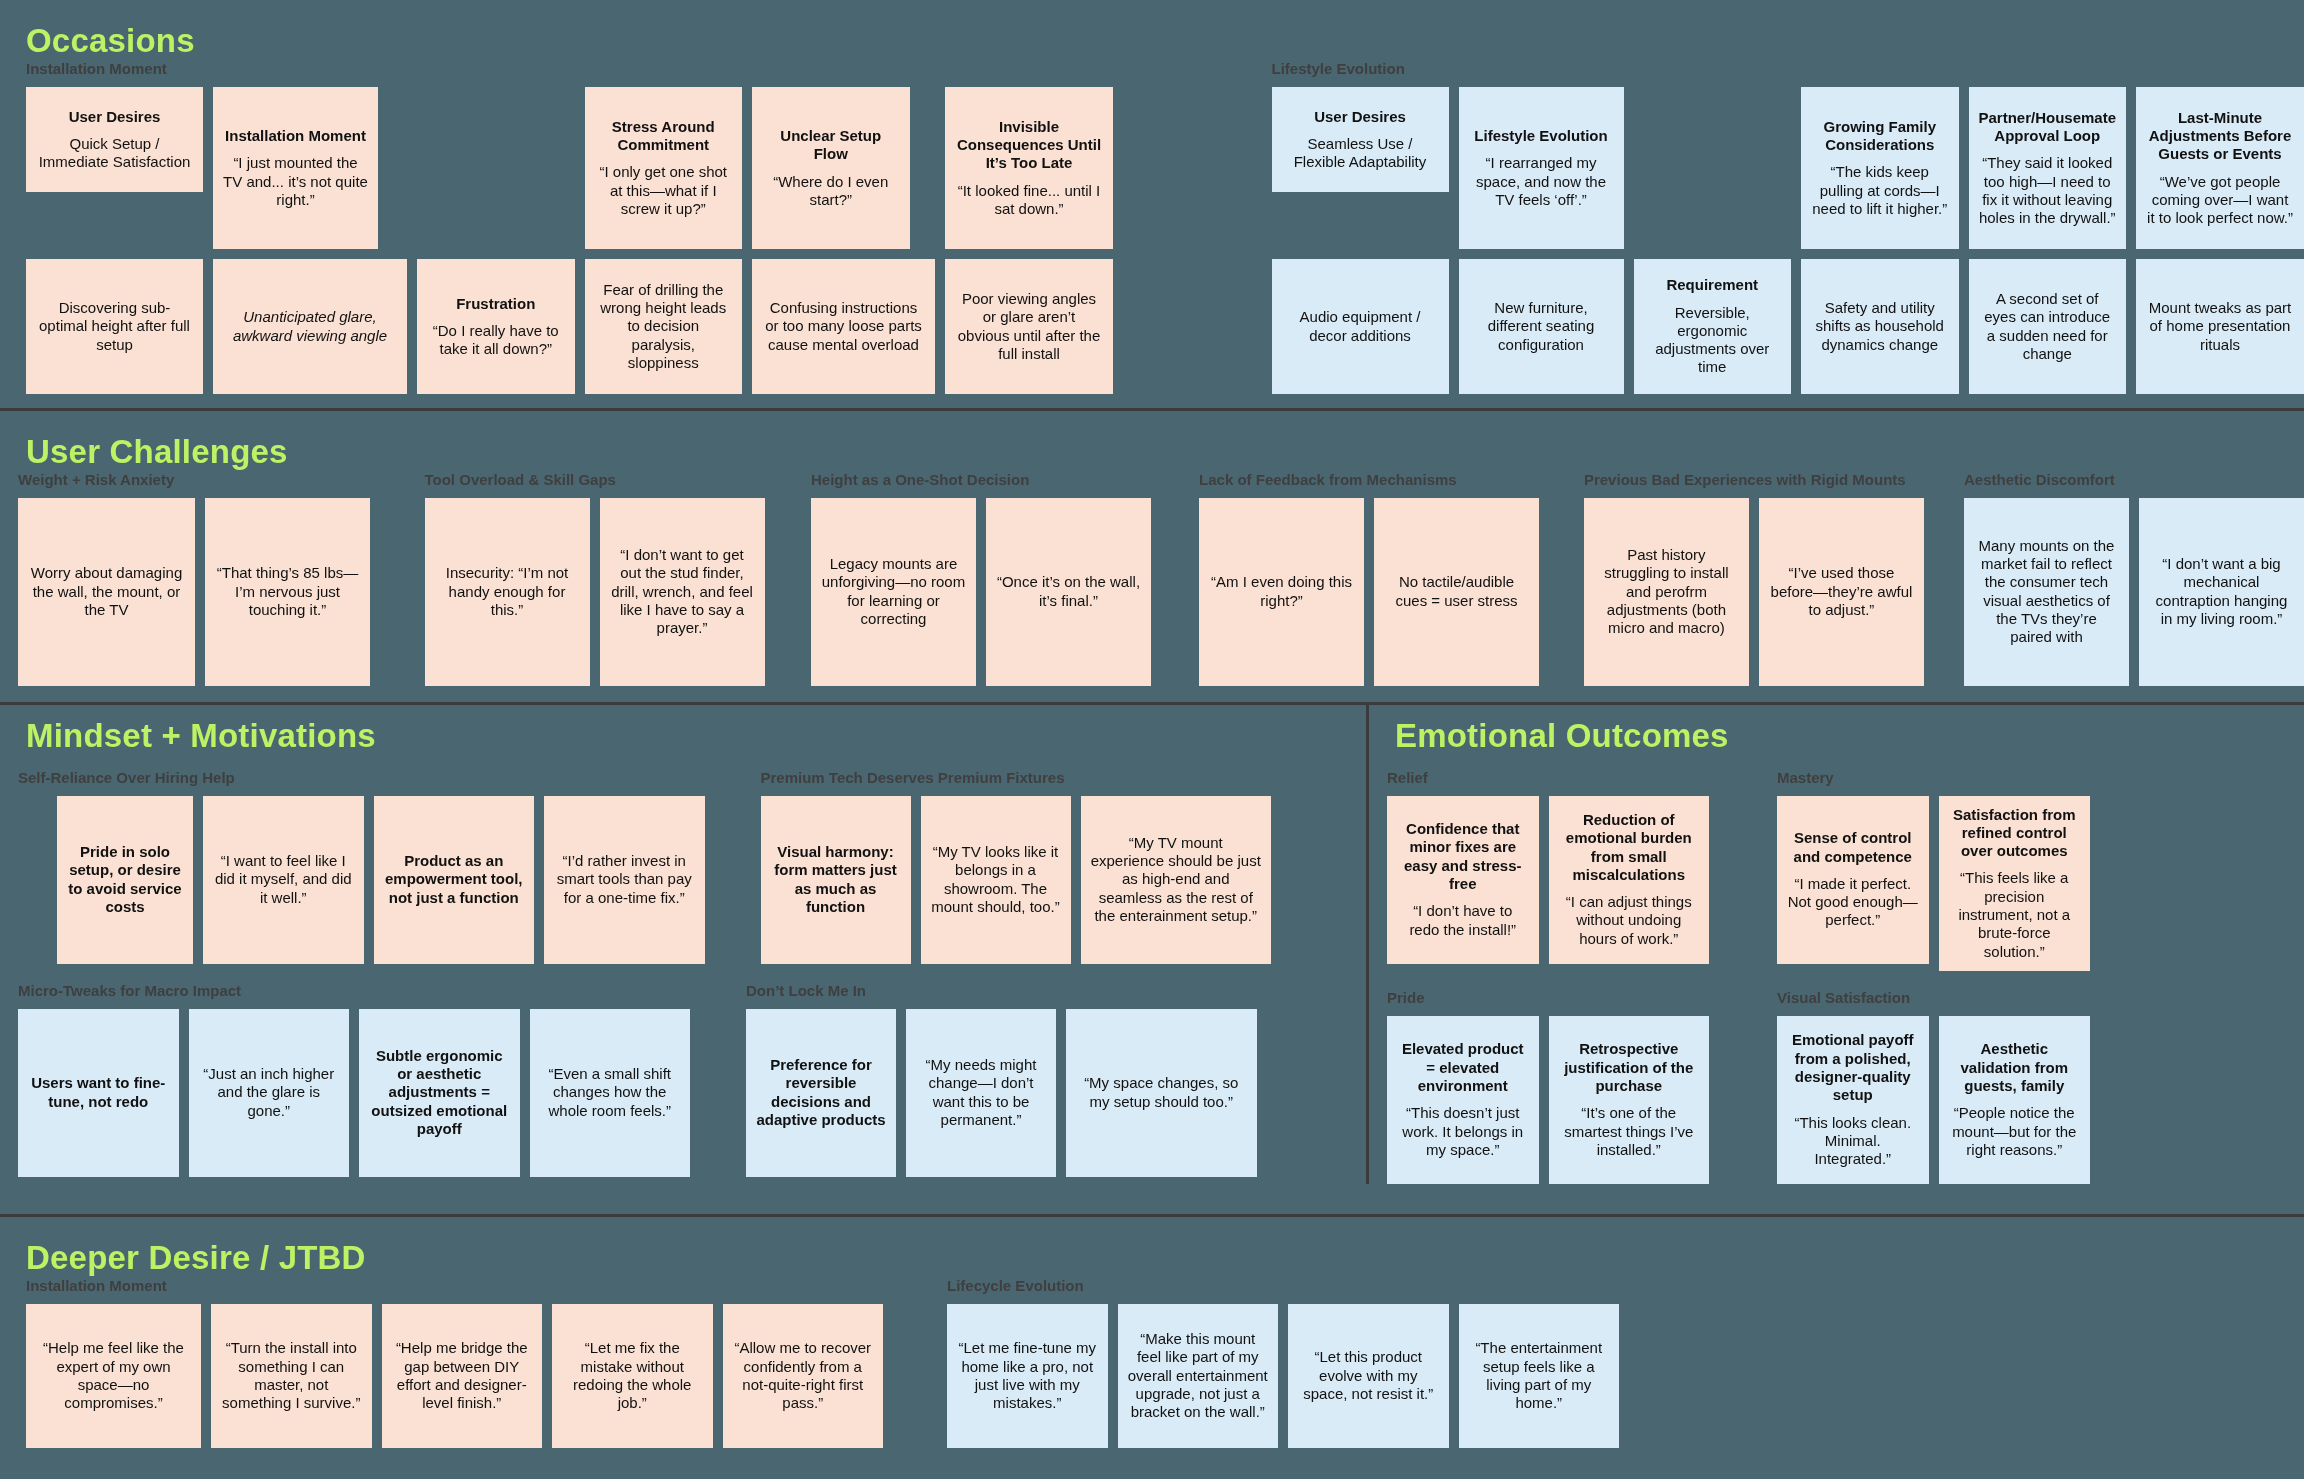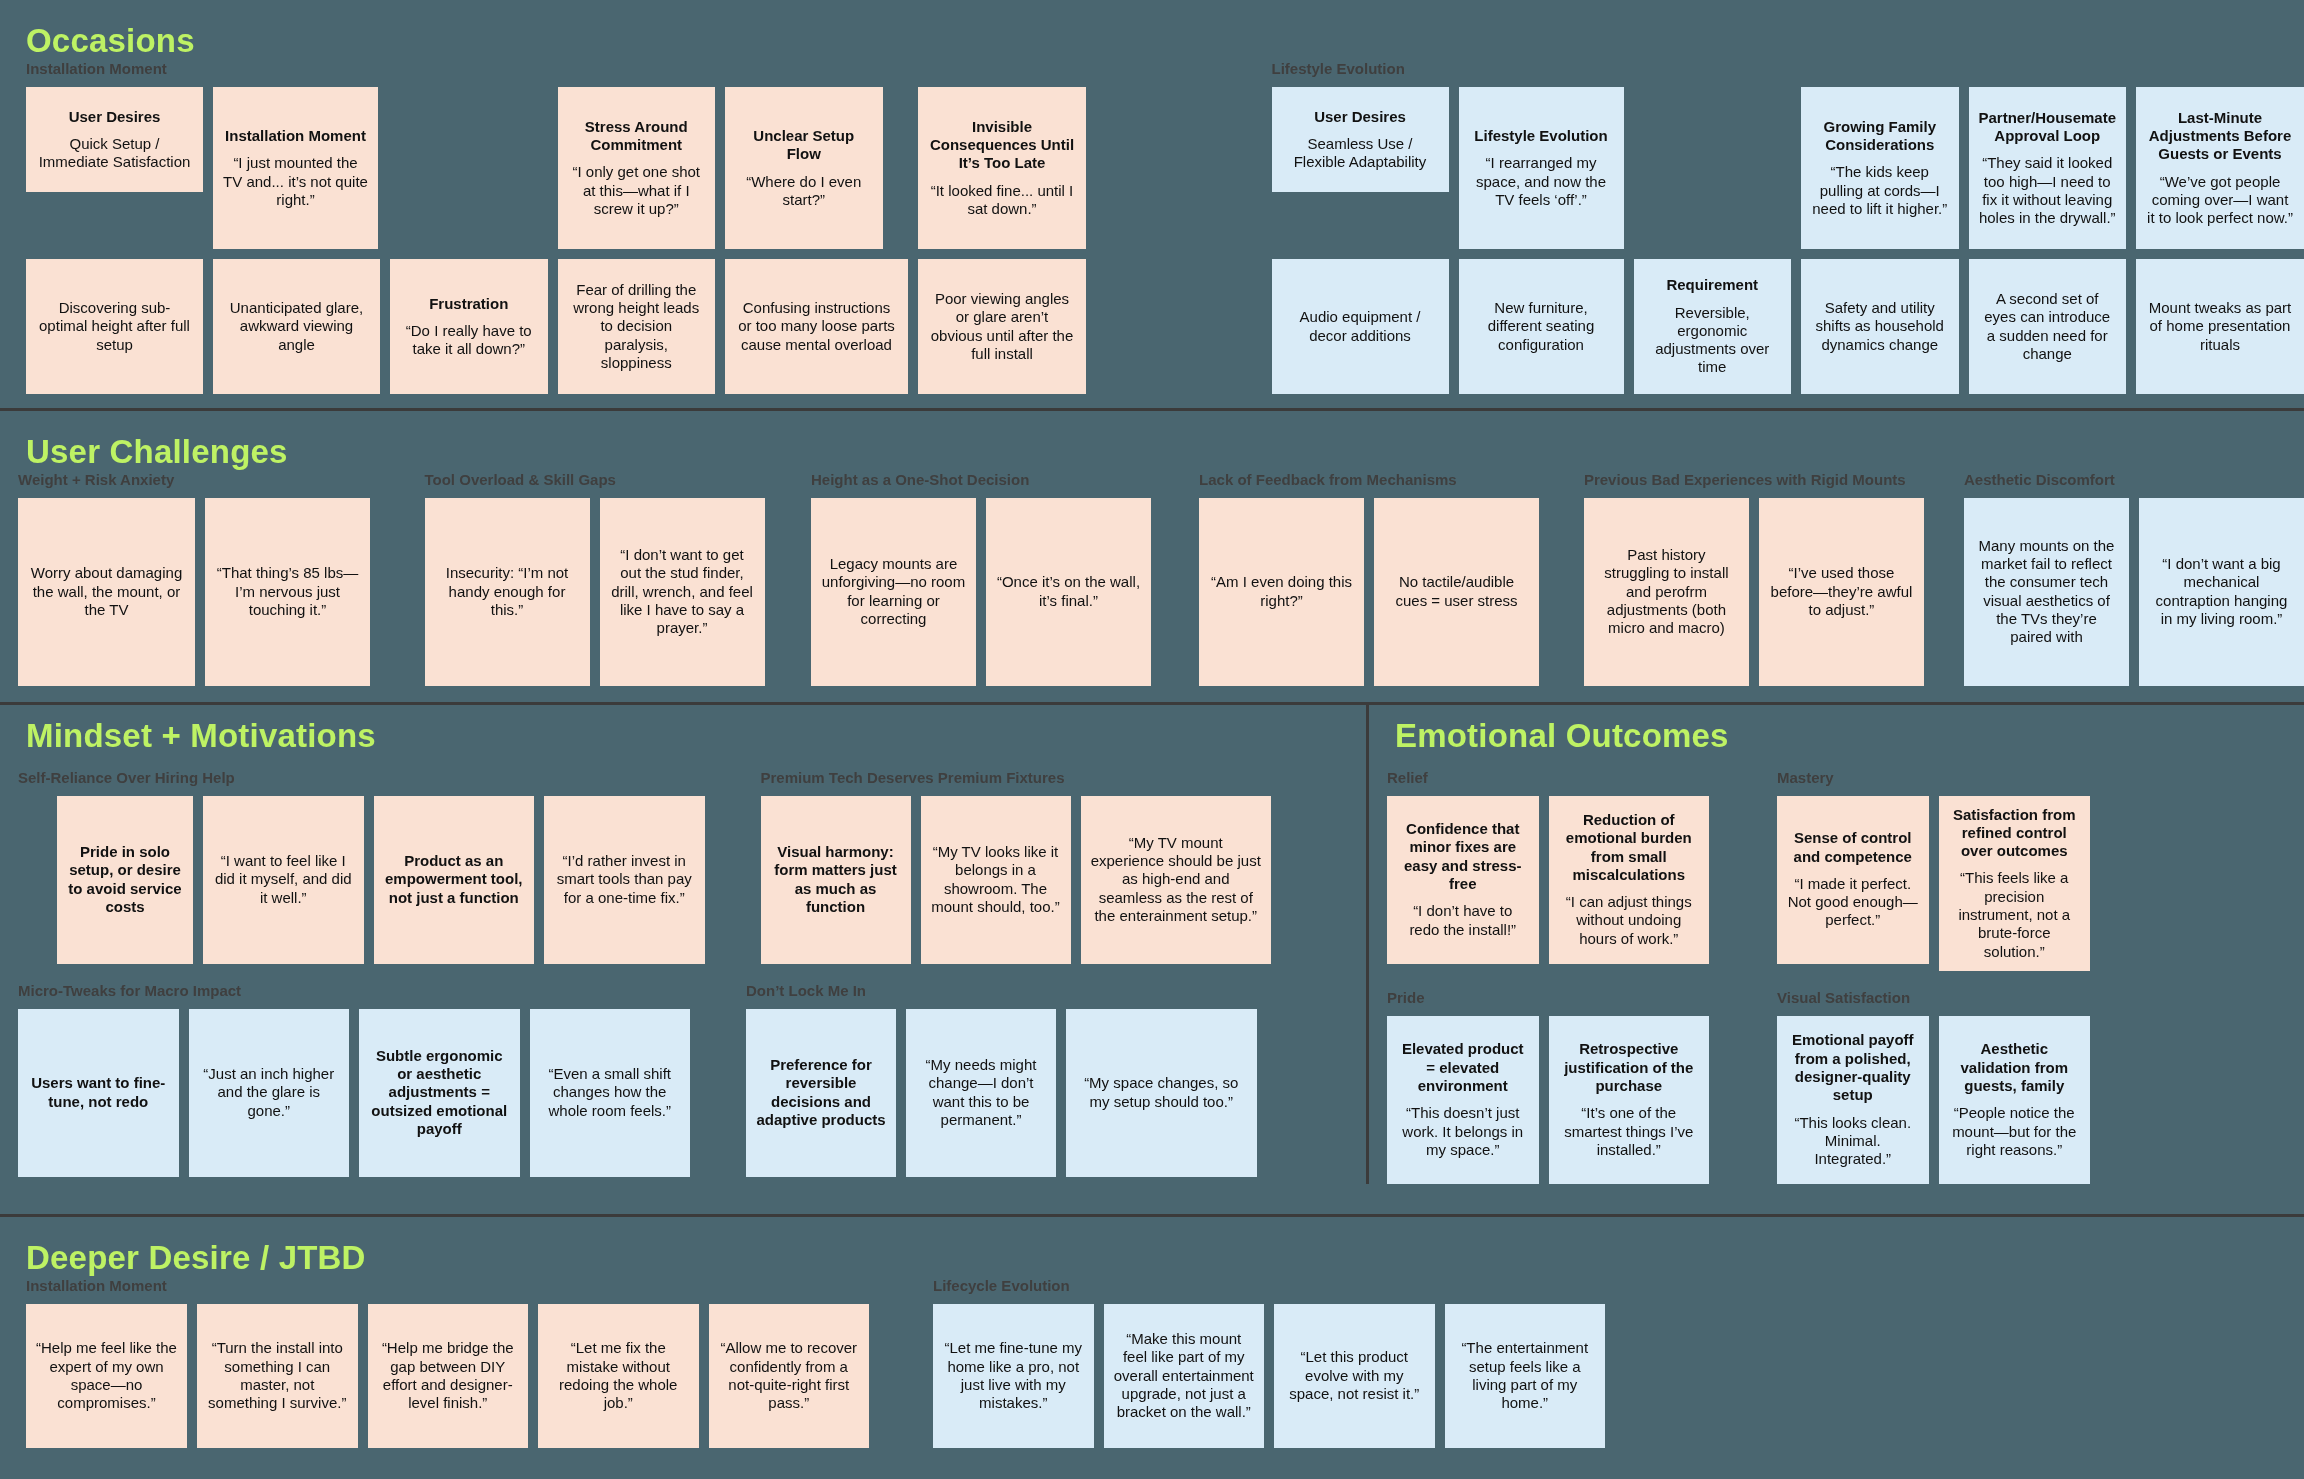"Unanticipated glare, awkward viewing" div.card { font-style: none -> italic; width: 167px -> 194px }
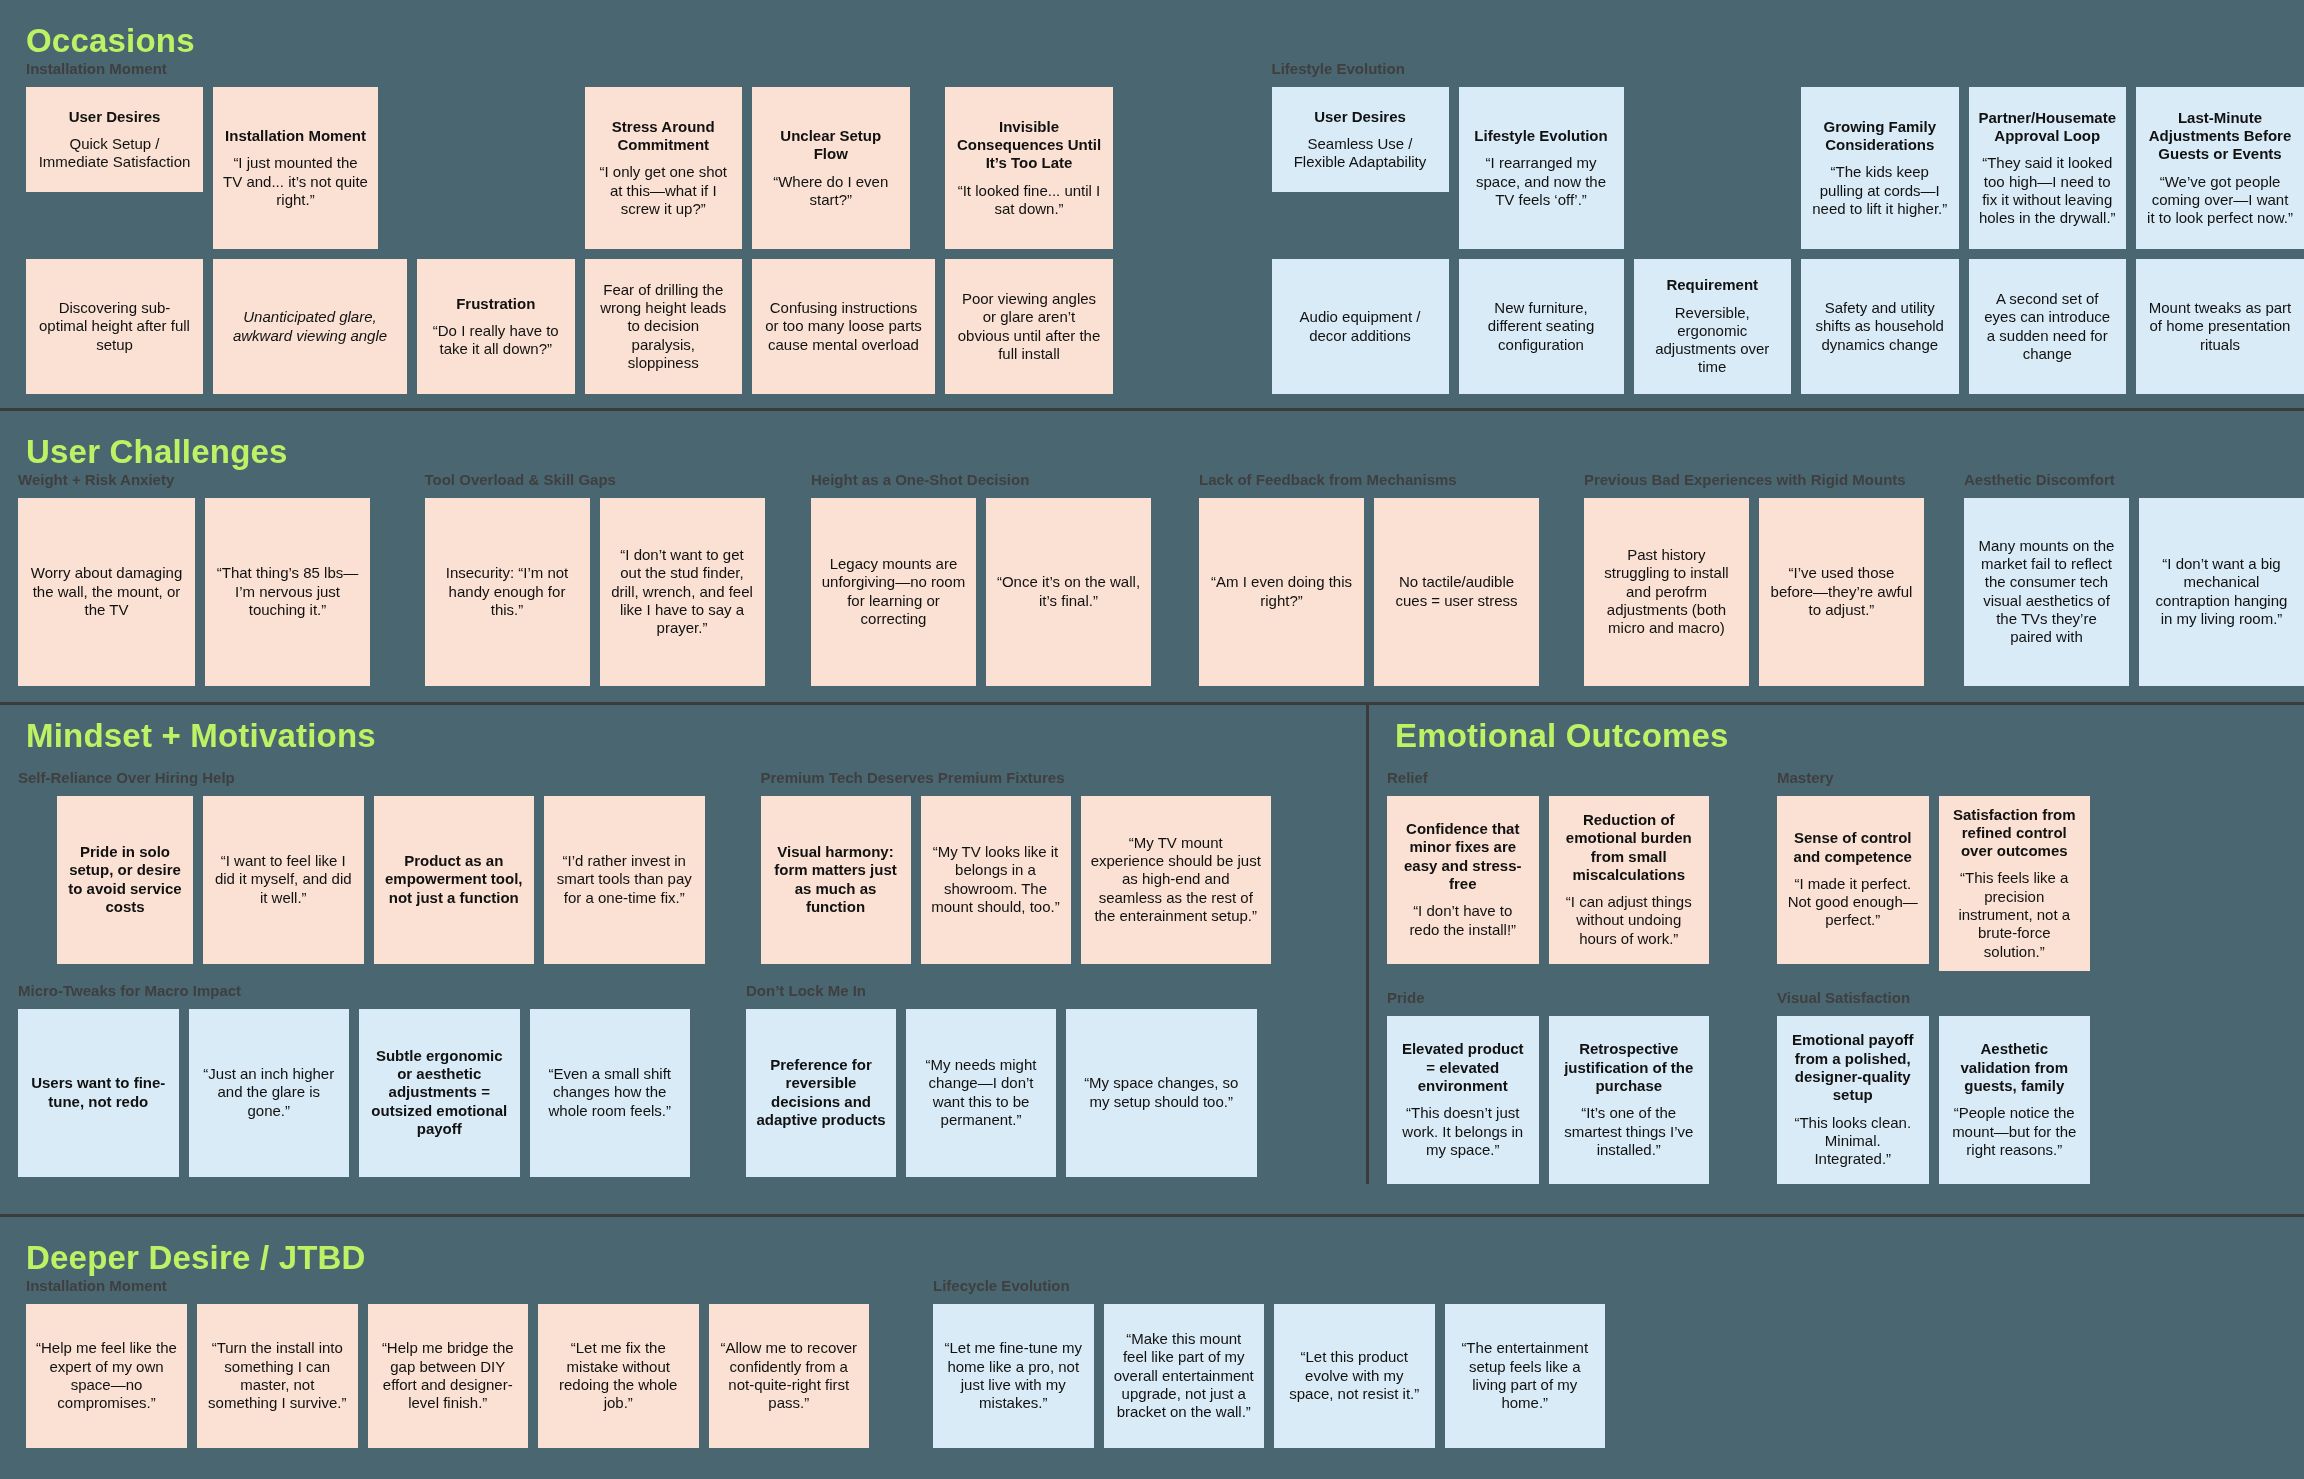"“Help me feel like the" div.card { width: 161px -> 175px }
